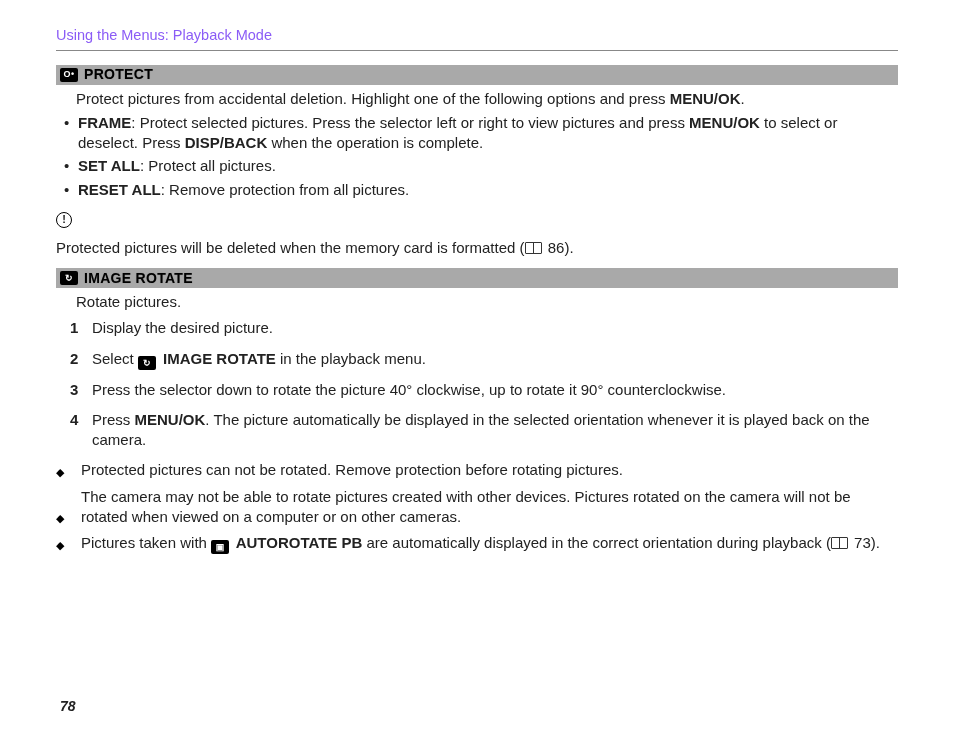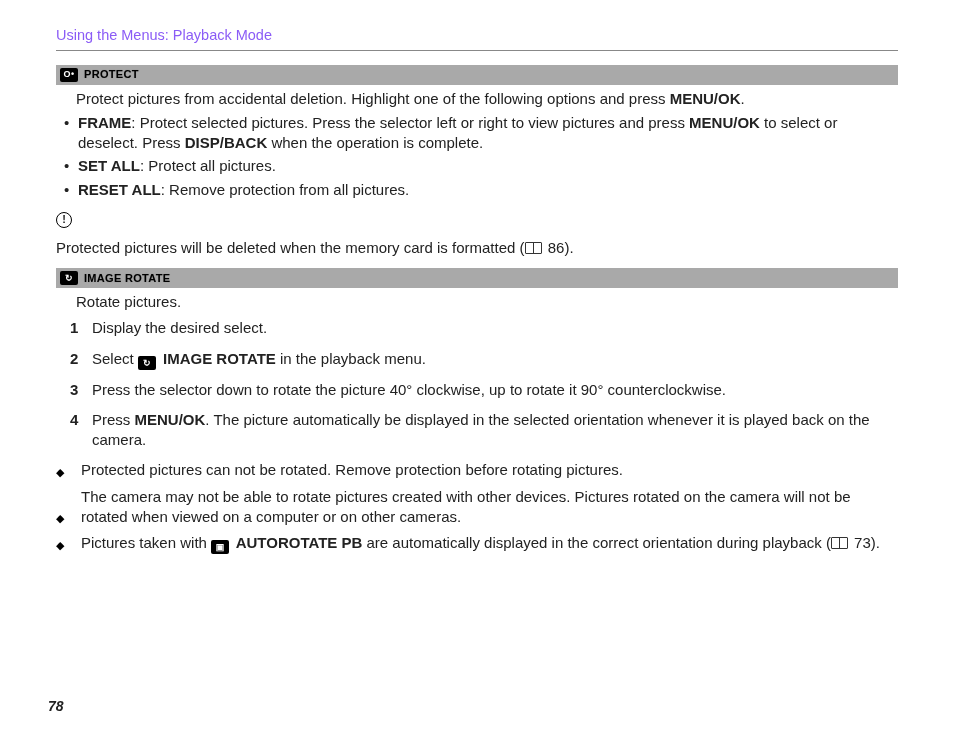"PROTECT" .section-bar .title { font-size: 11px -> 14px }
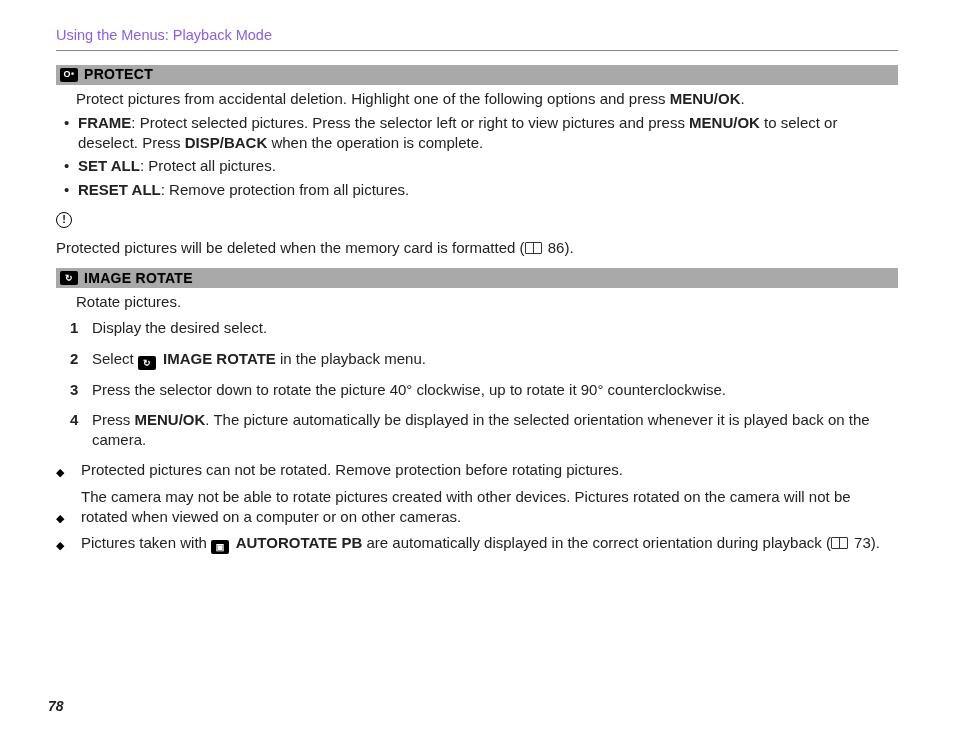"Display the desired select." span { text: select -> picture }
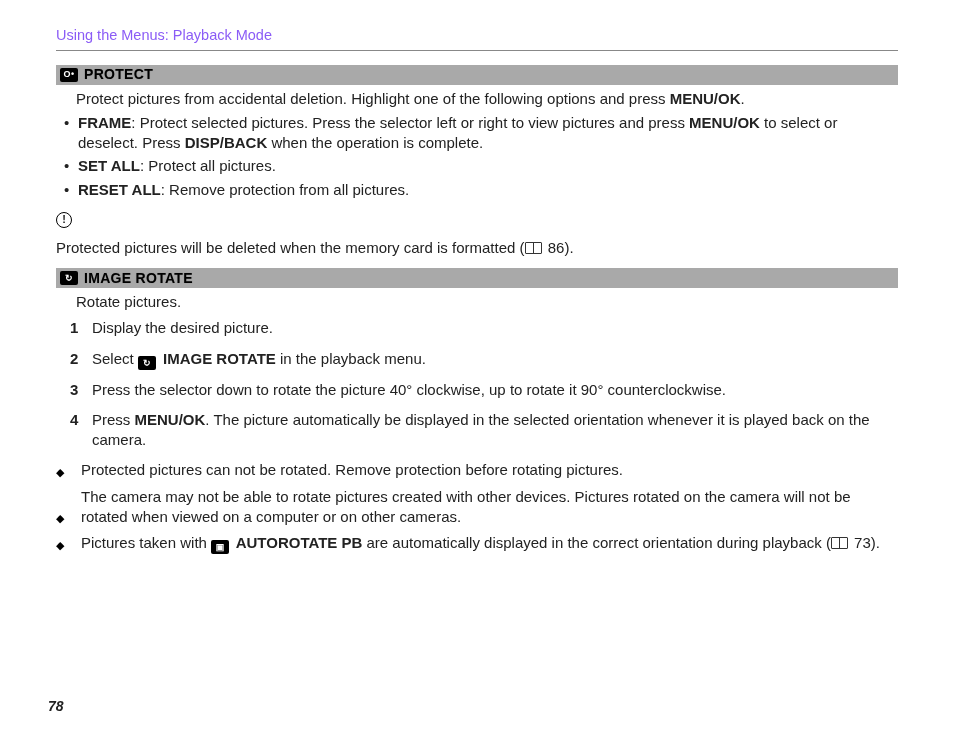"78" .page-number { left: 48px -> 60px }
